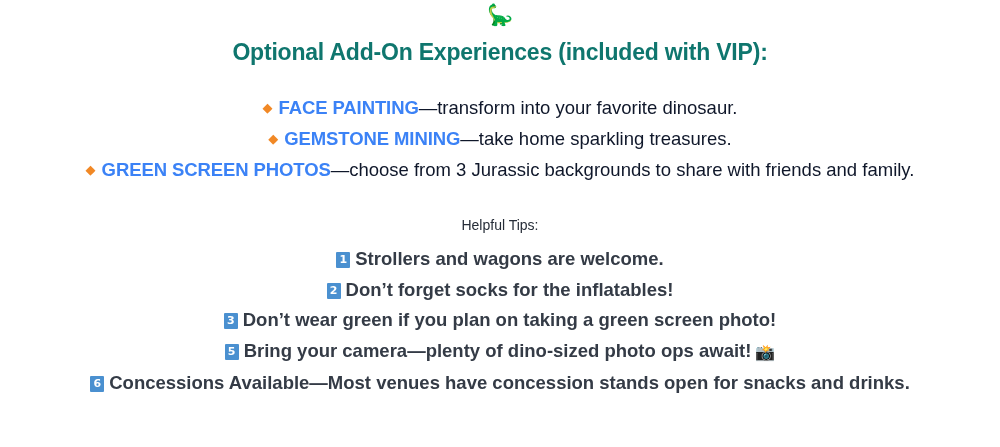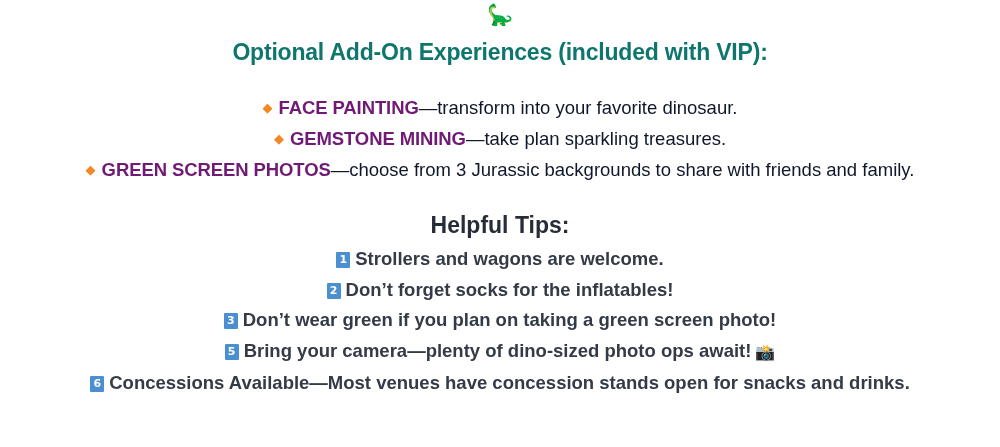"FACE PAINTING" .addon-label { color: #701a75 -> #3b82f6 }
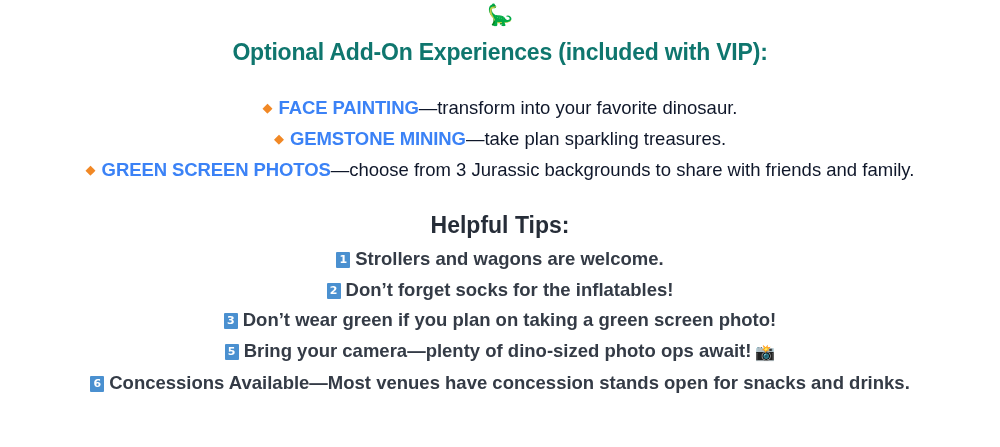"—take plan sparkling treasures." span.addon-desc { text: plan -> home }
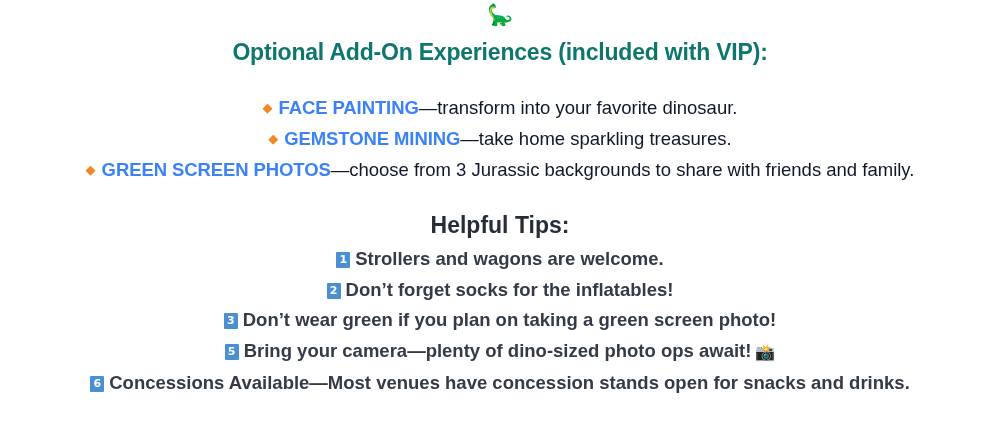"Helpful Tips:" .tips-heading { font-size: 23px -> 14px; font-weight: bold -> normal }
